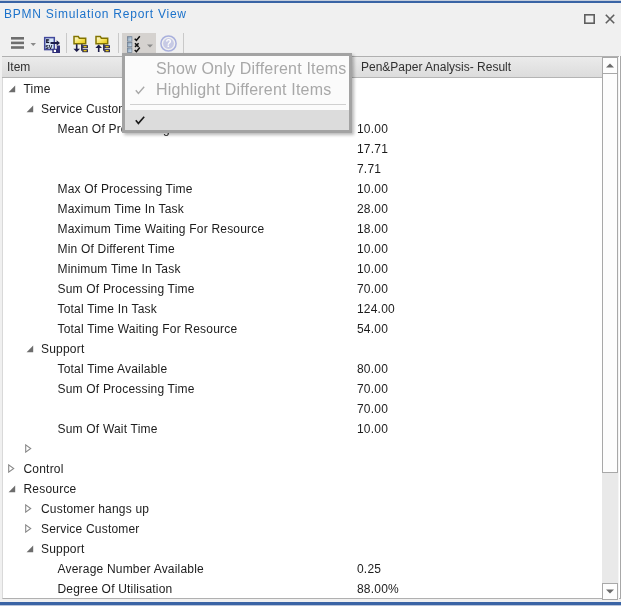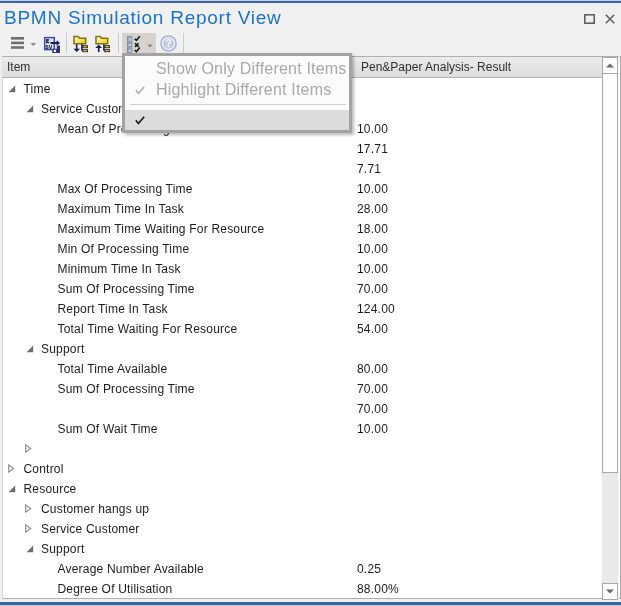"BPMN Simulation Report View" #title { font-size: 19px -> 12px }
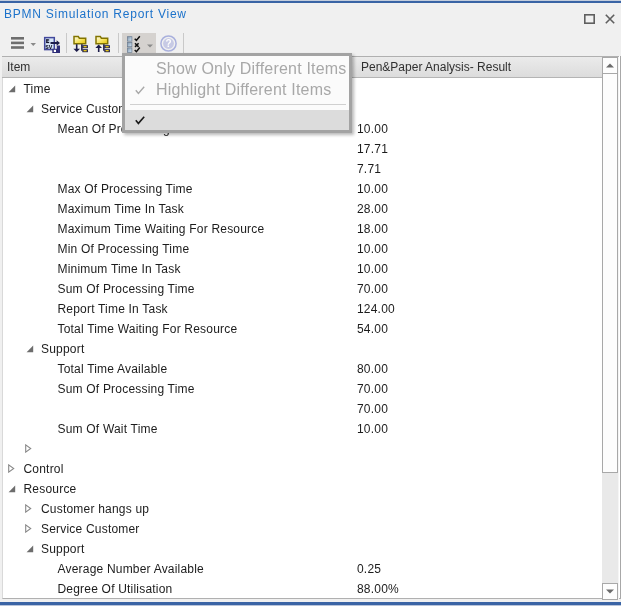"Min Of Processing Time" div.row { text: Processing -> Different }
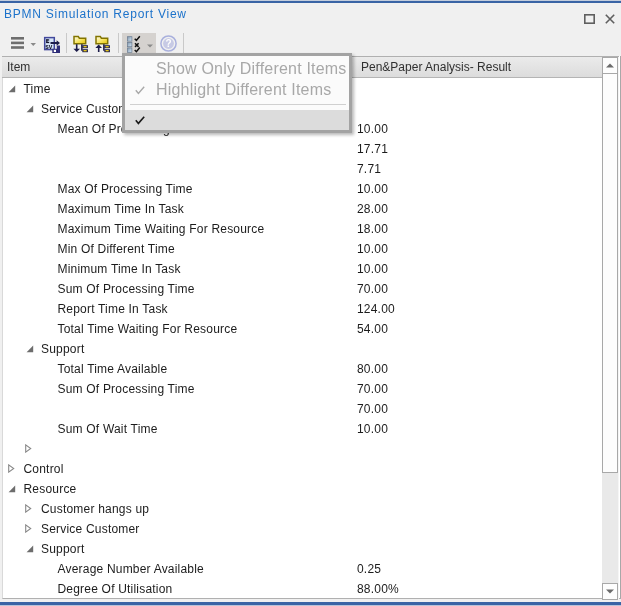"Report Time In Task" div.row { text: Report -> Total }
